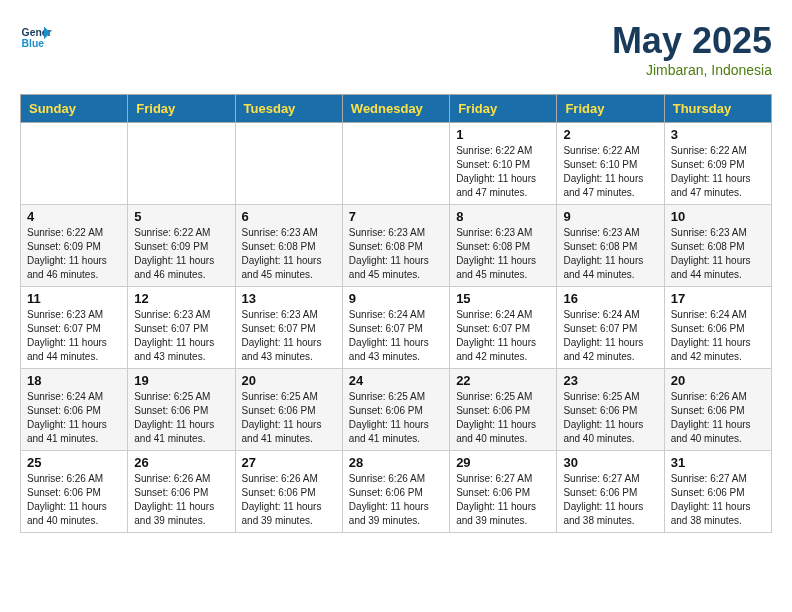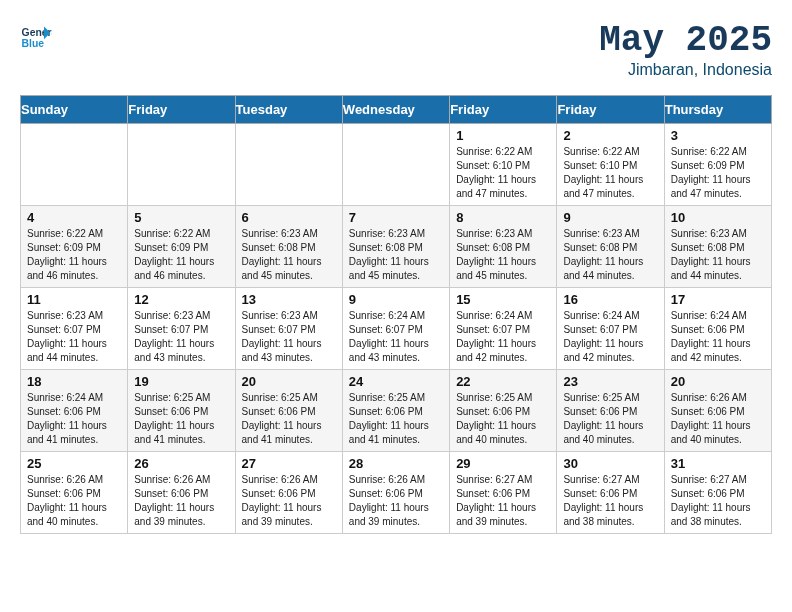"May 2025" .month-title { font-family: Liberation Mono, monospace -> none }
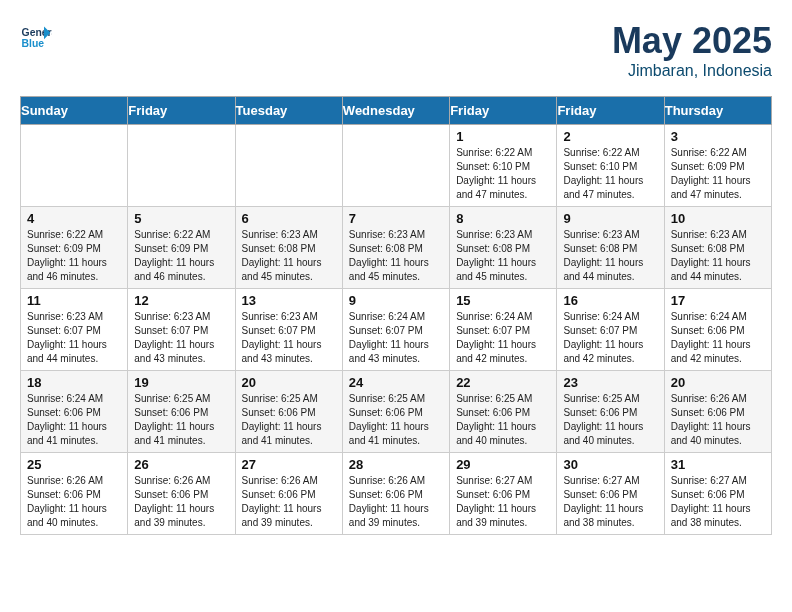"Jimbaran, Indonesia" .location { color: #0c4a6e -> #4d7c0f; font-size: 16px -> 14px }
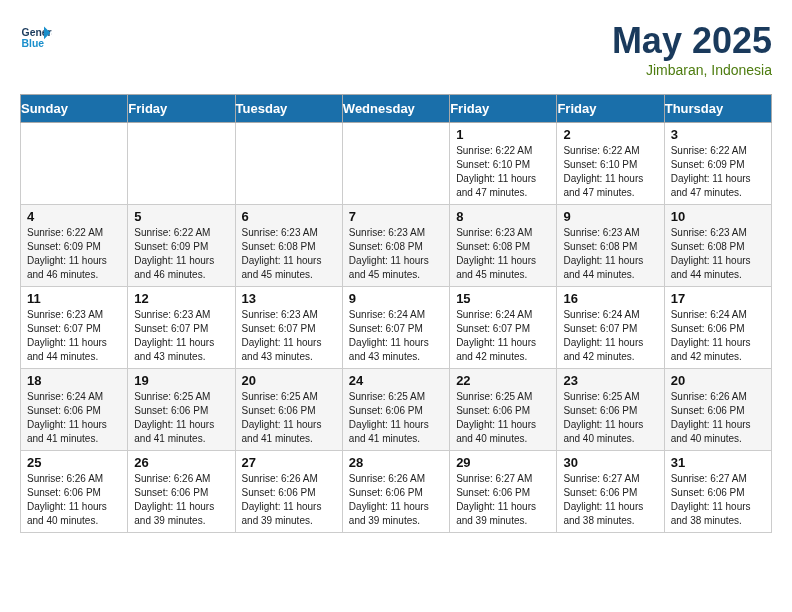"Sunday" .calendar th { color: #ffffff -> #fde047; padding: 6px 0 -> 6px 8px }
